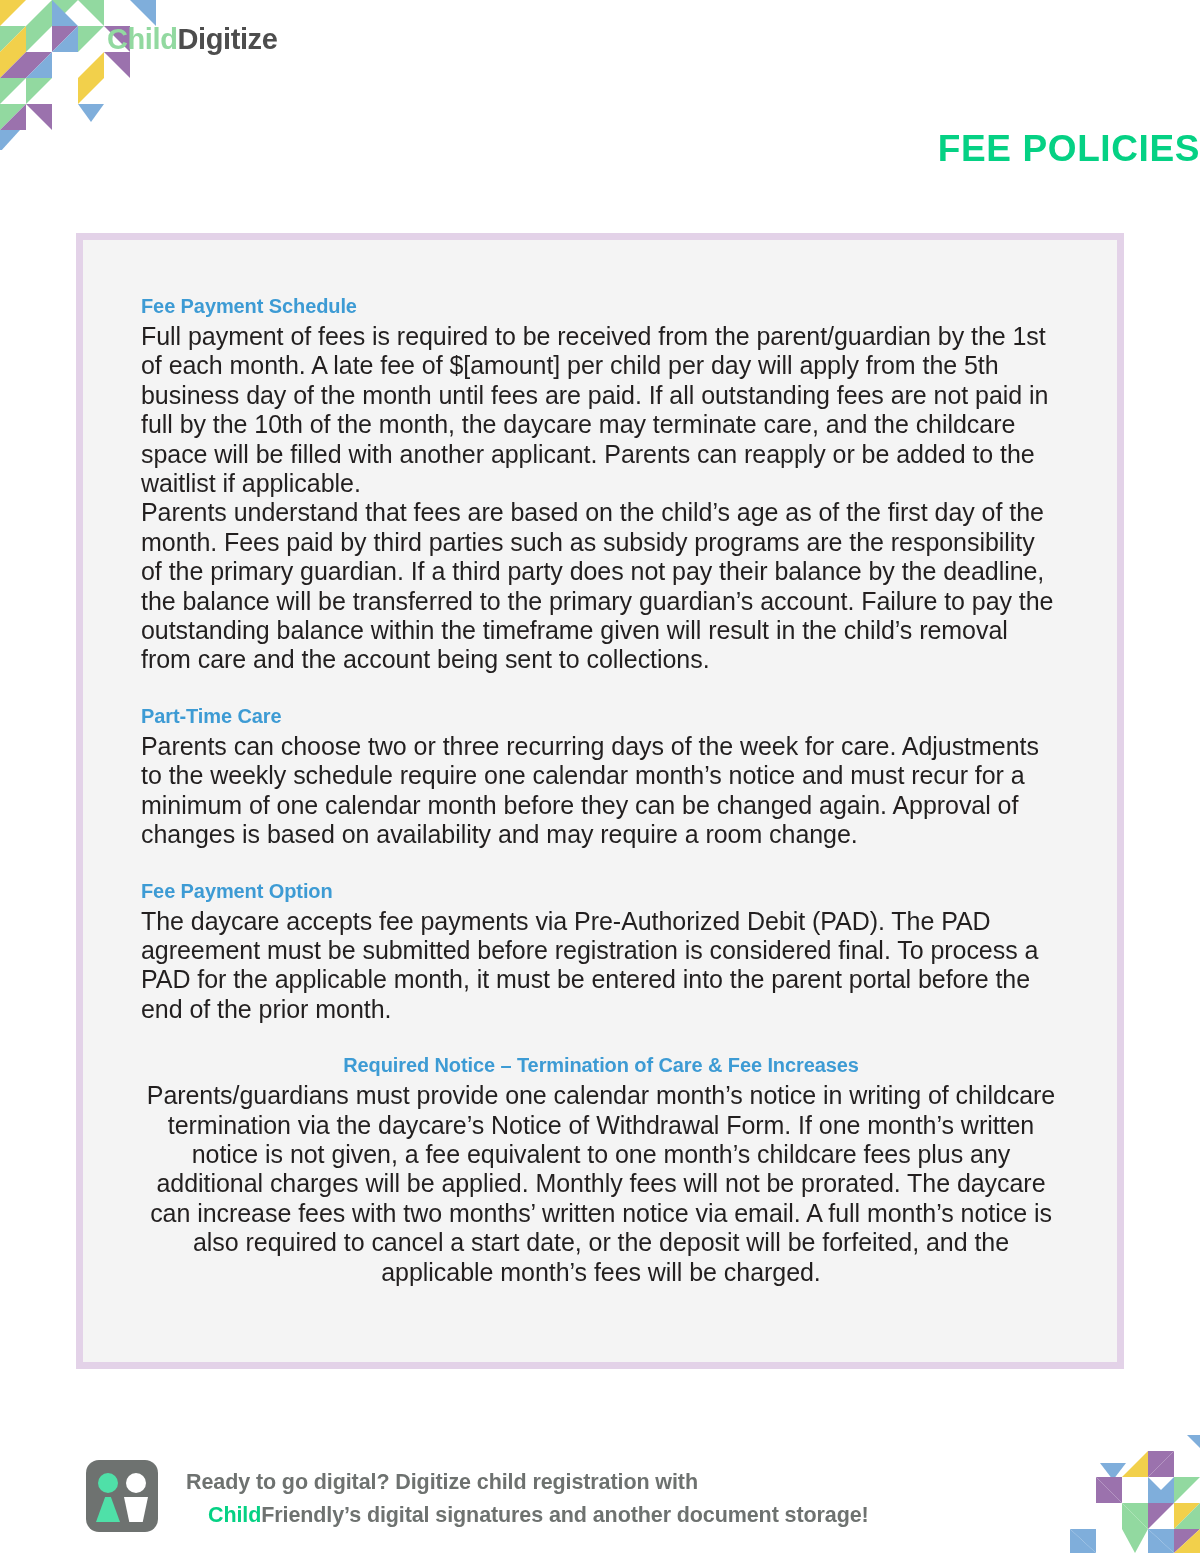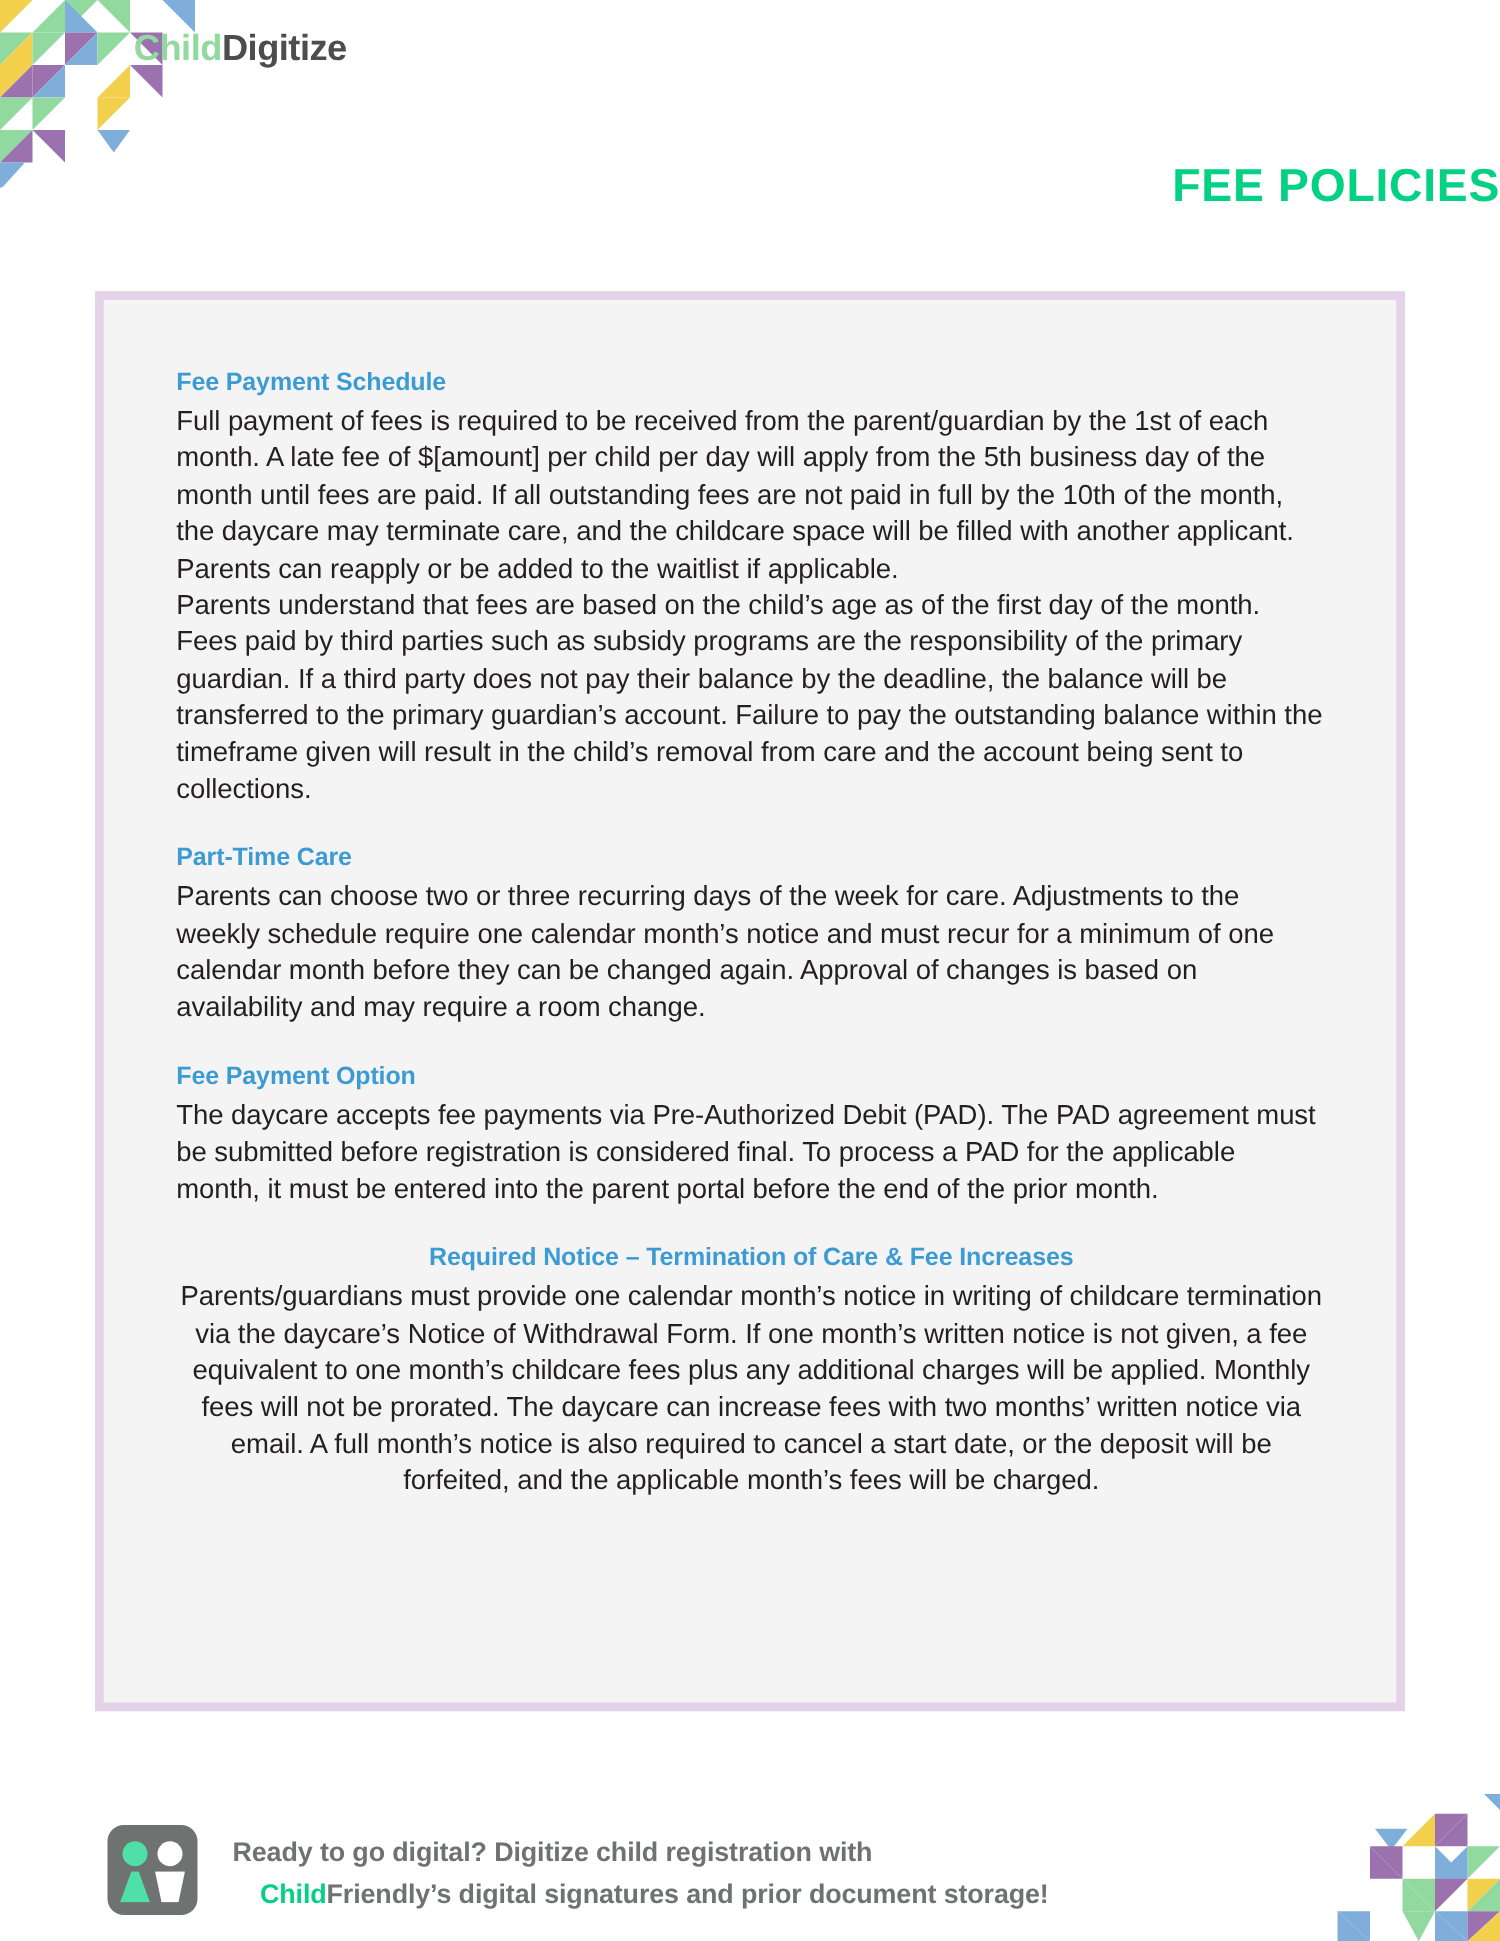"Full payment of fees is" p.sec-body { font-size: 22px -> 25px }
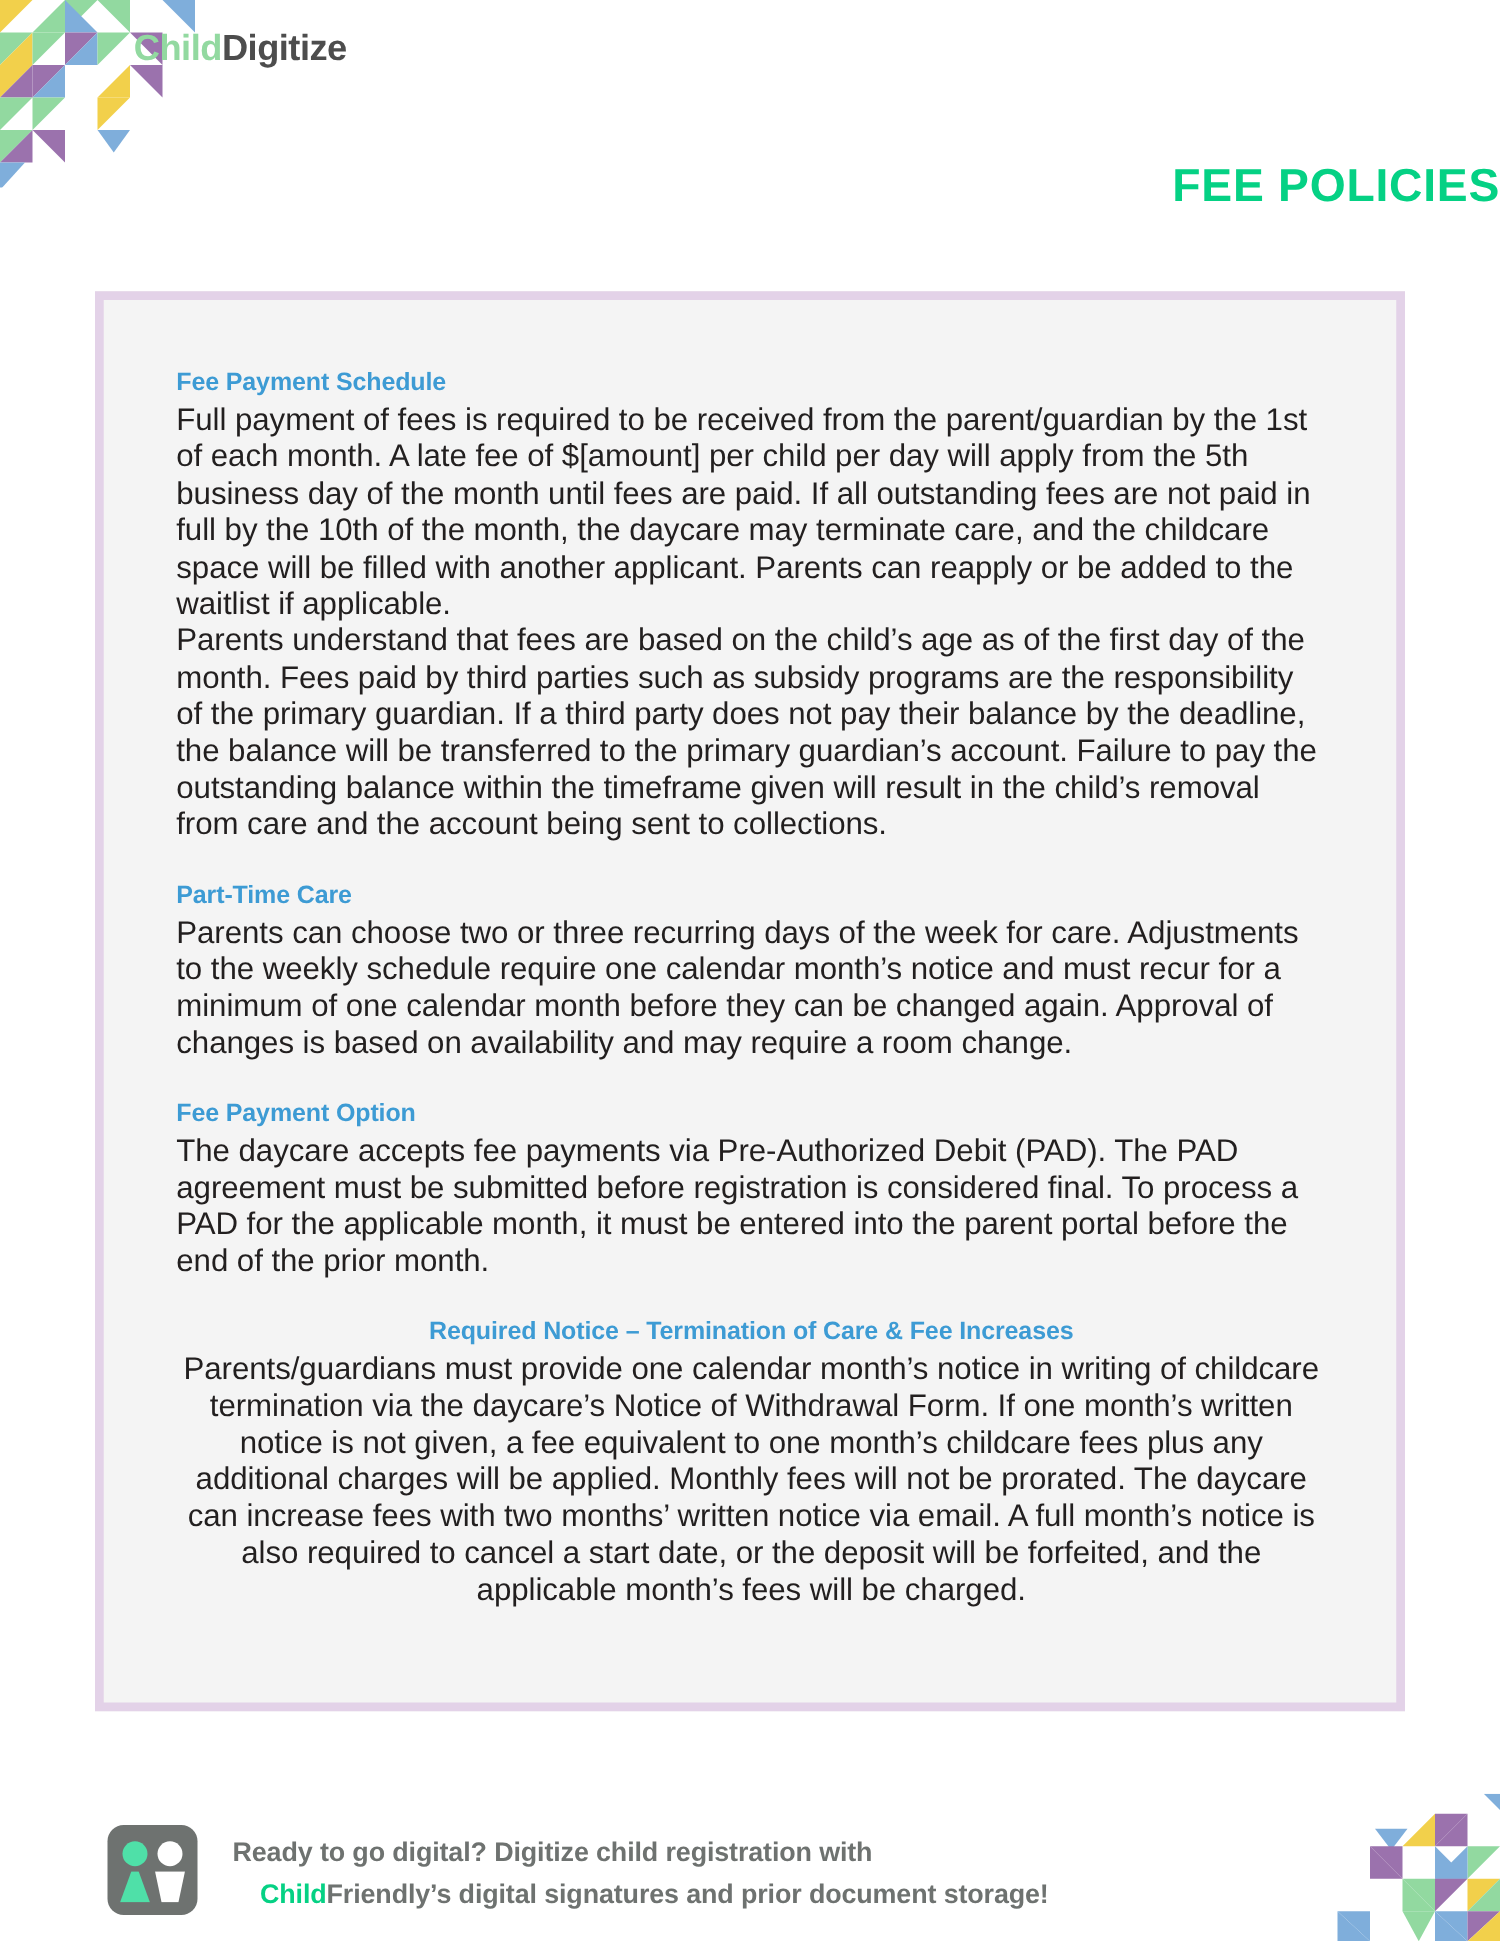"Friendly’s digital signatures and prior" span { text: prior -> another }
